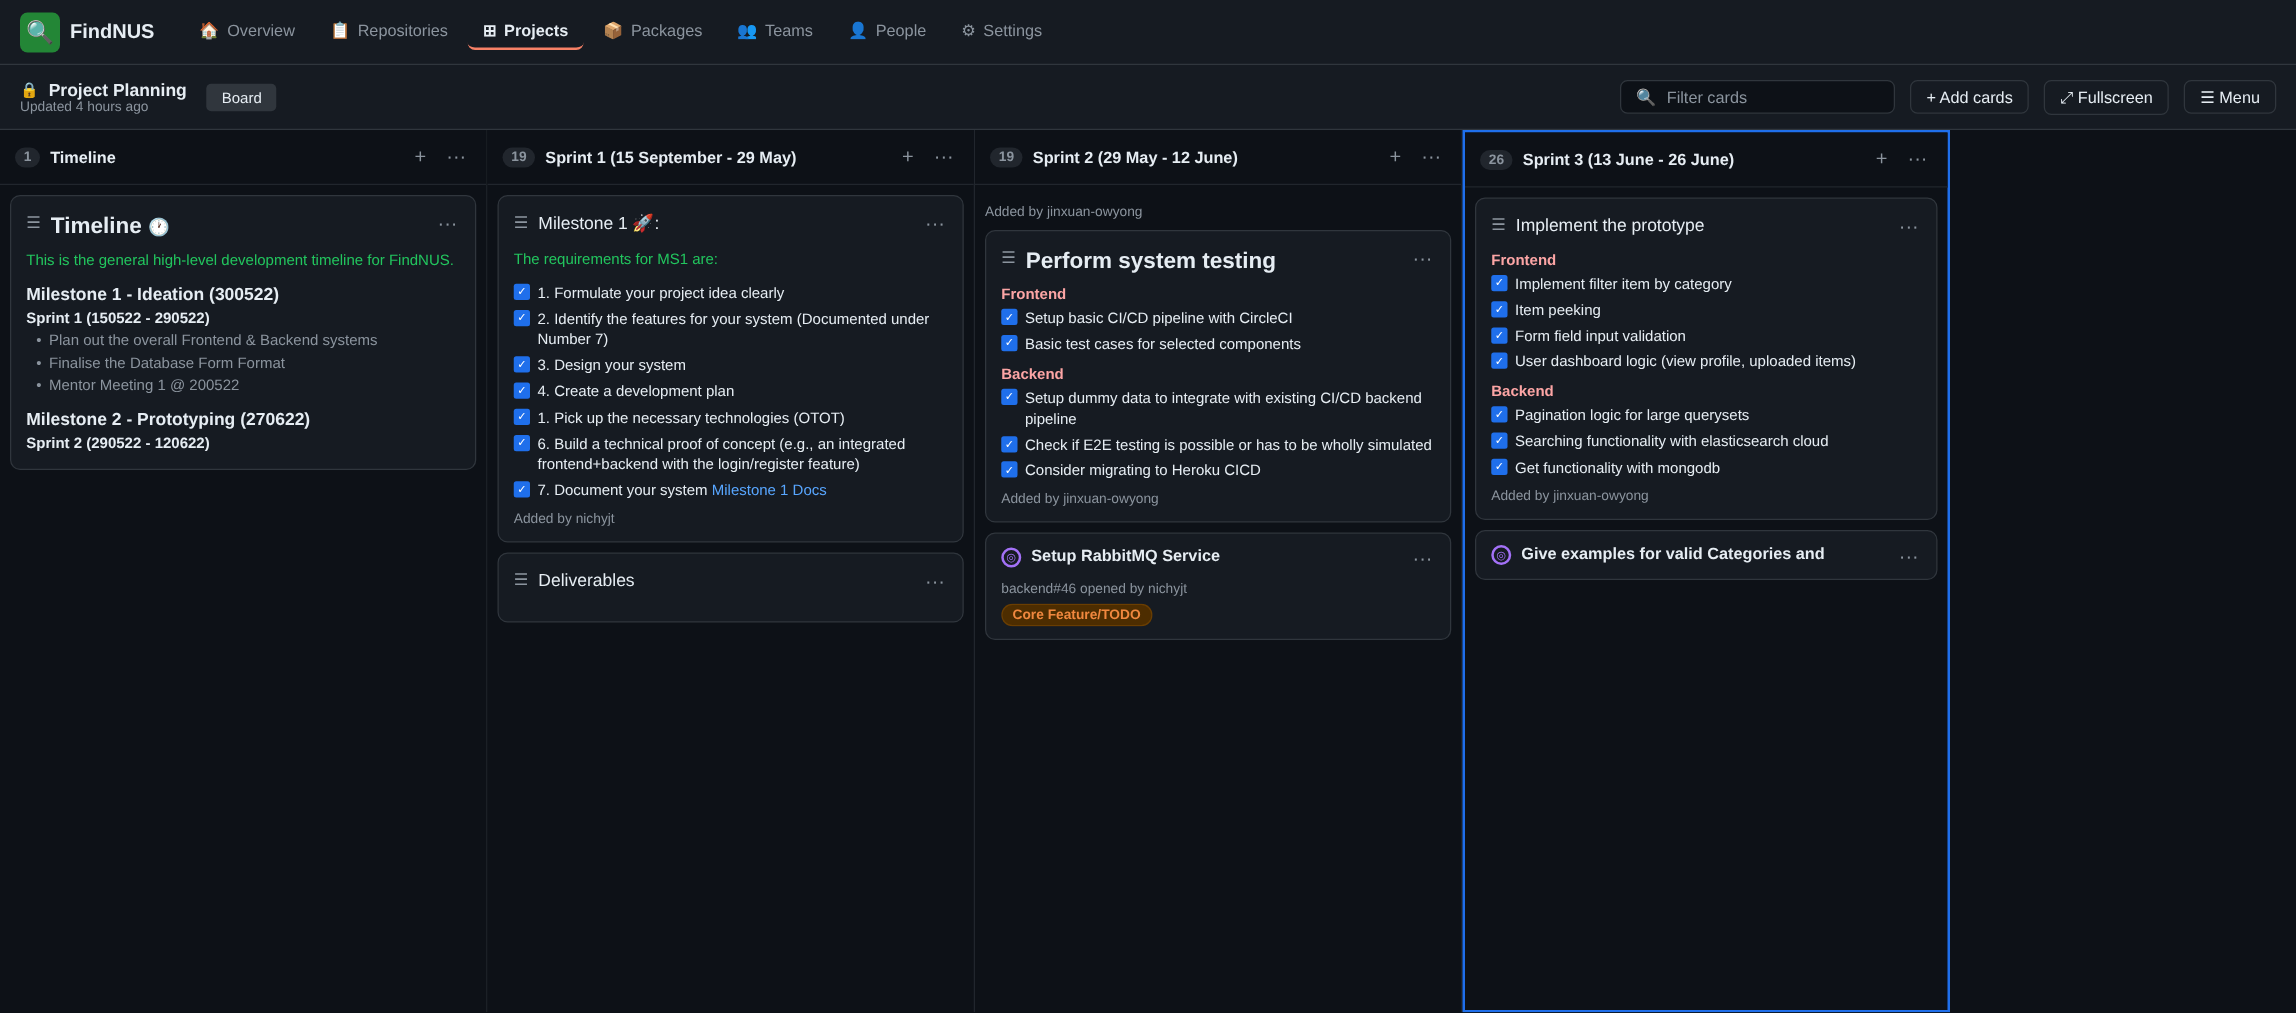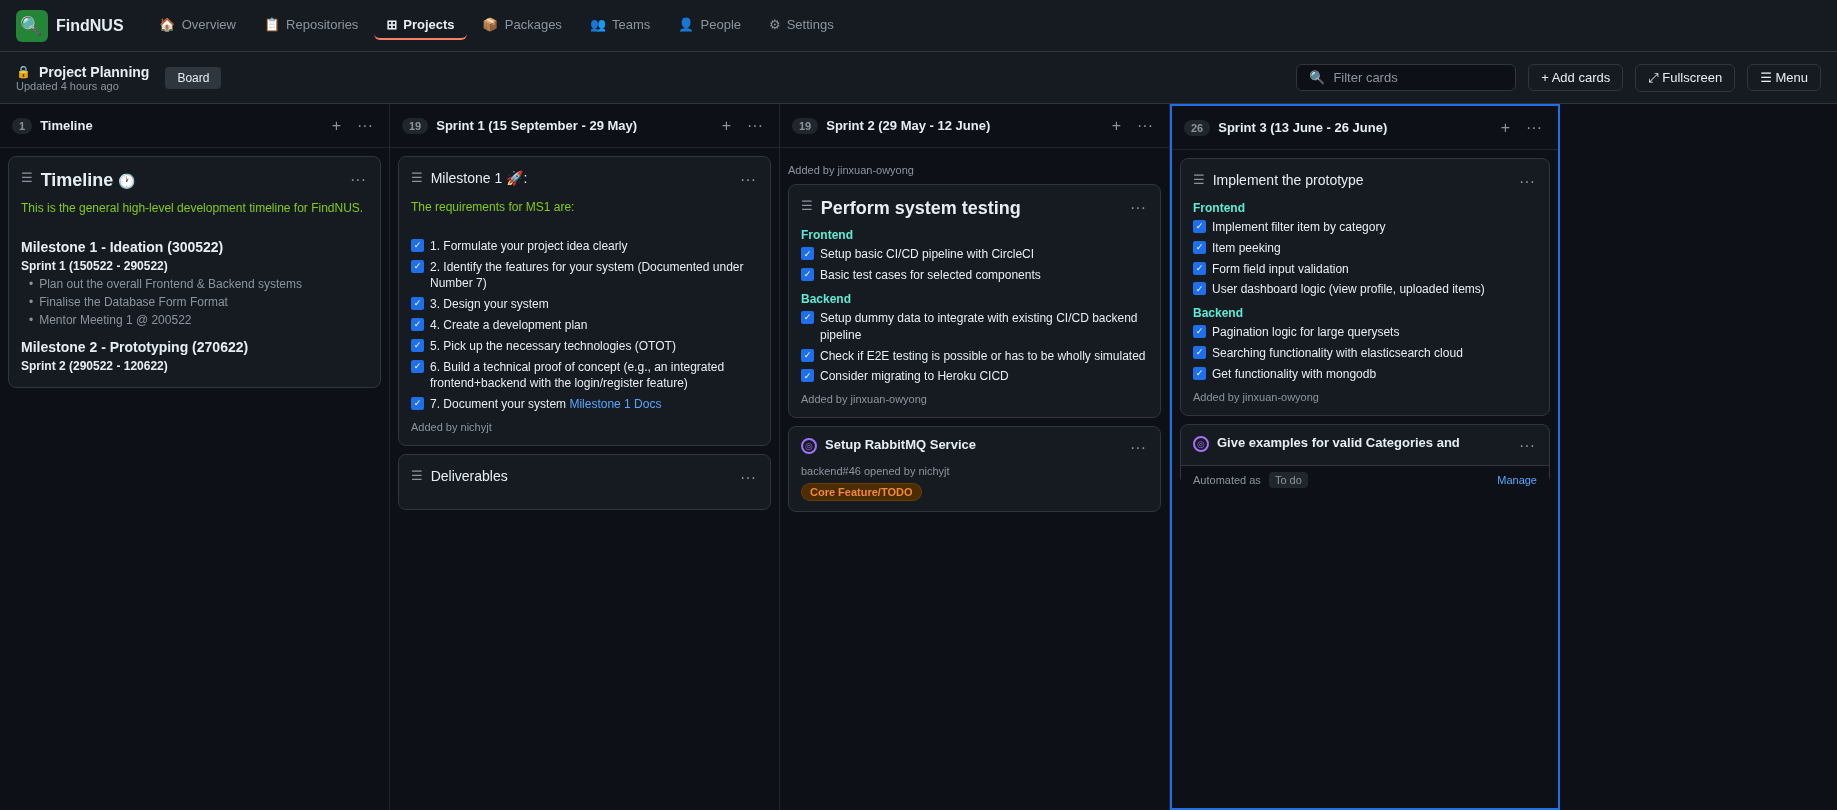"This is the general high-level" .card-desc { color: #84cc16 -> #22c55e; margin-bottom: 22px -> 10px }
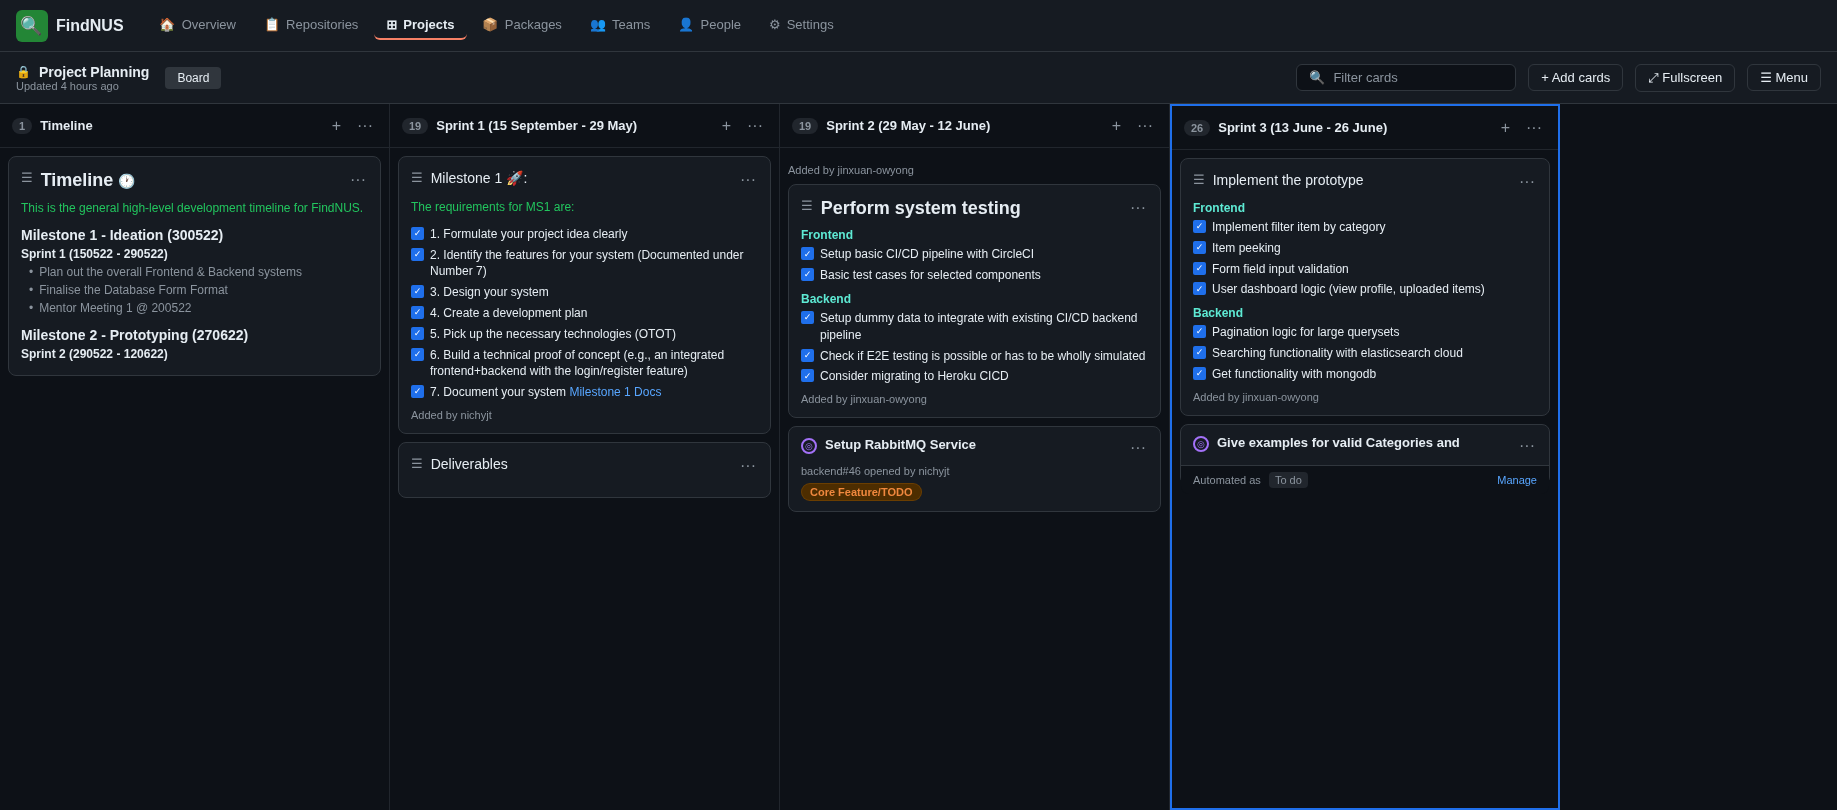"Frontend" .section-heading { color: #5eead4 -> #fca5a5 }
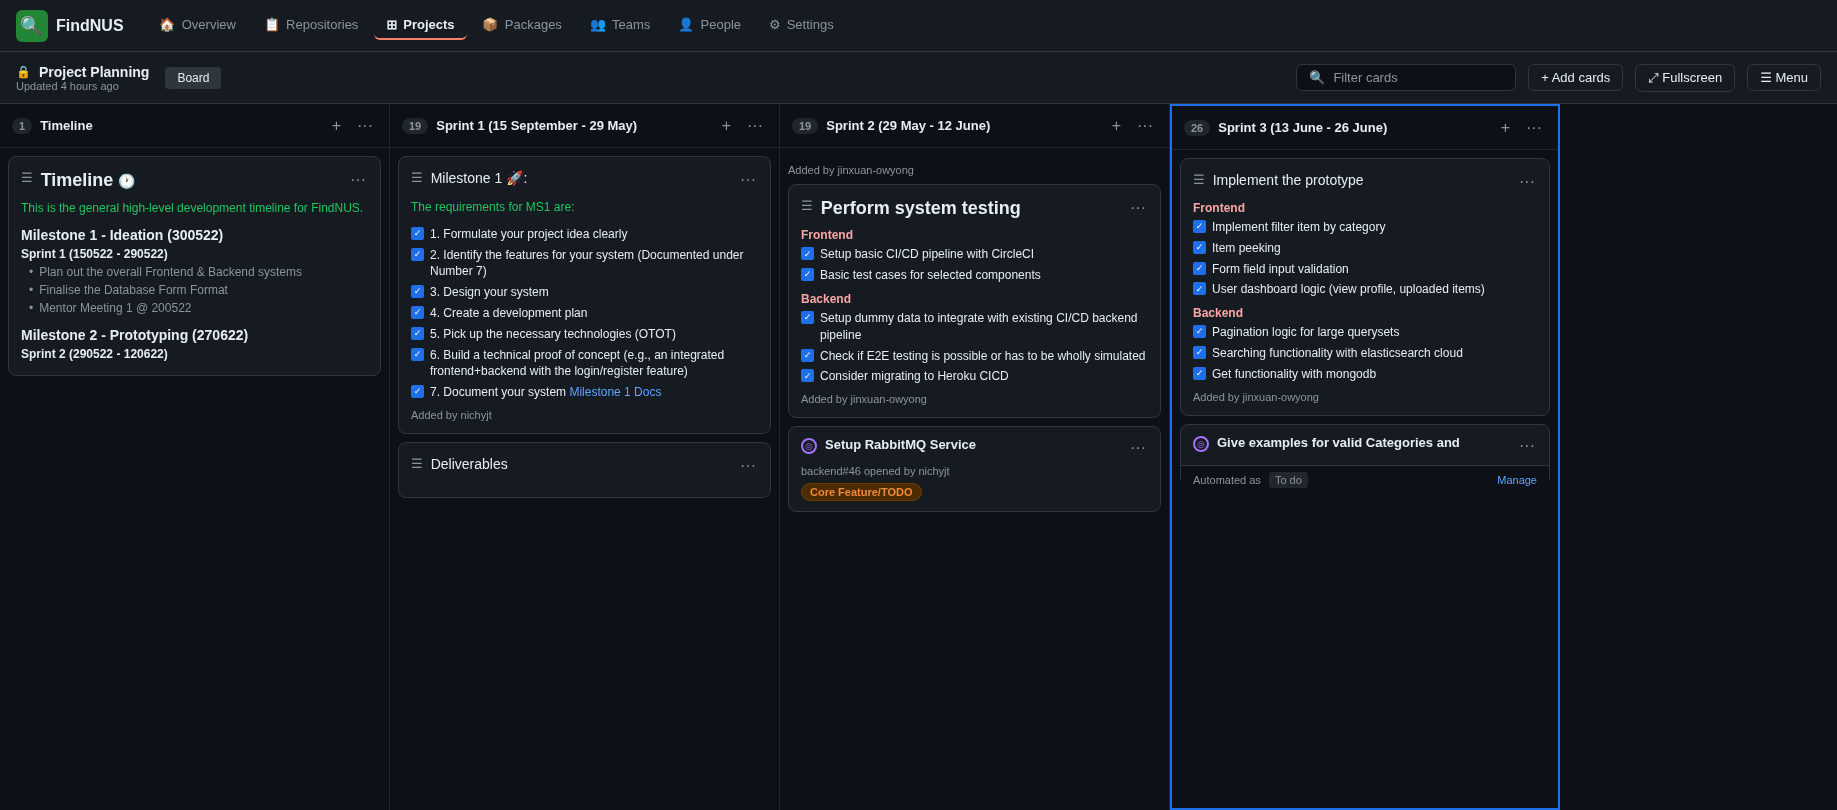"5. Pick up the necessary" span { text: 5 -> 1 }
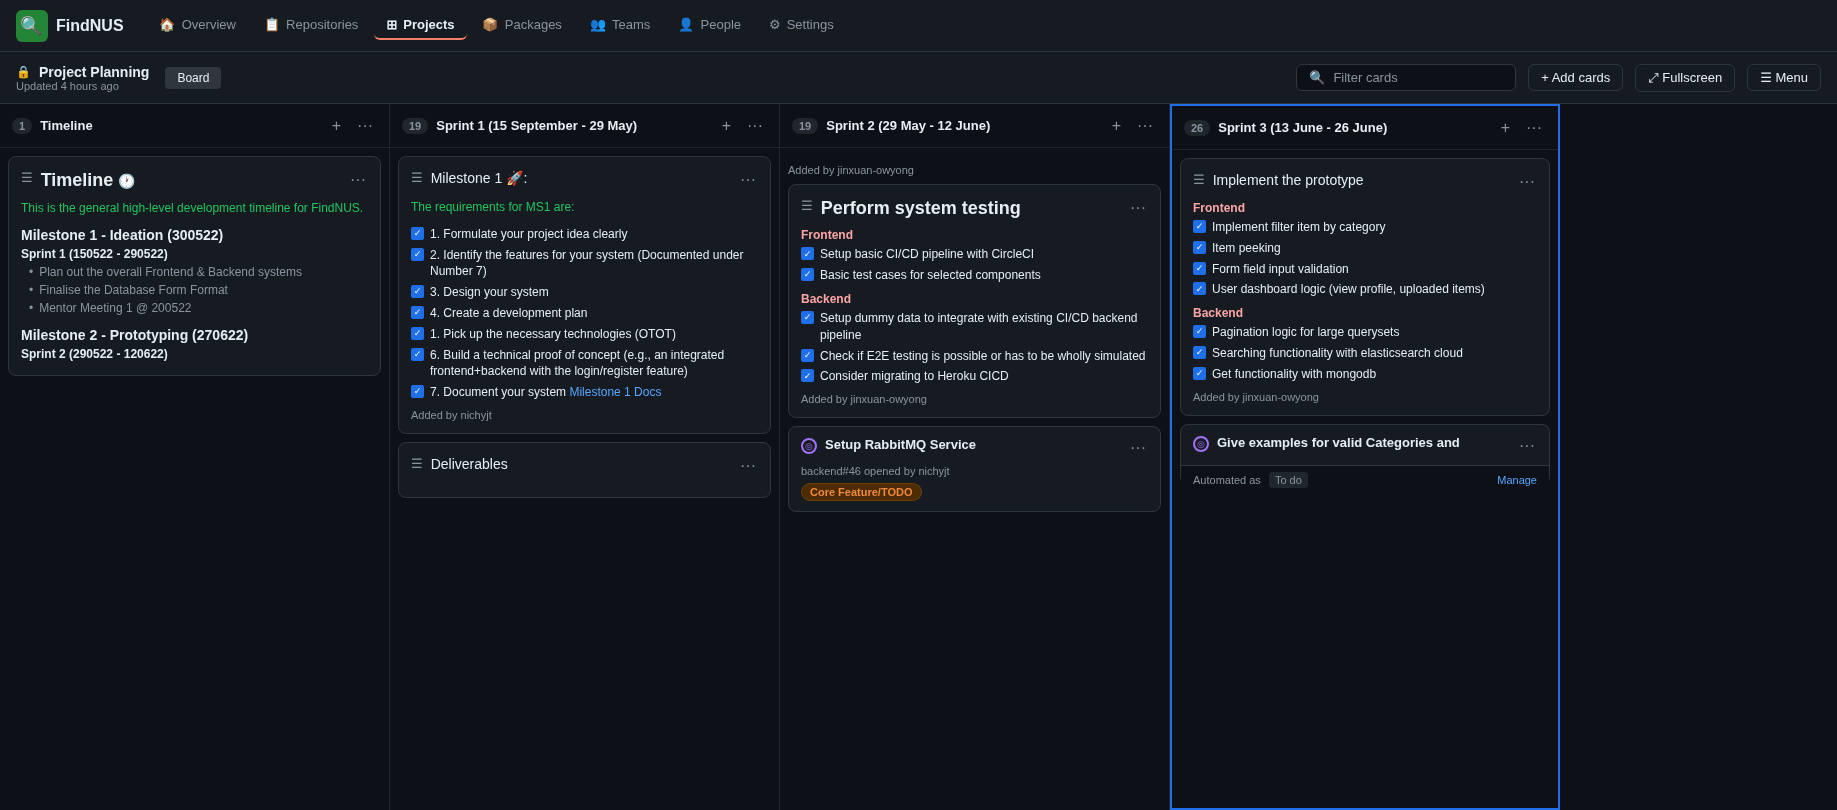"Automated as" div.automated-bar { html: <div> <span>Automated as</span> <span>To do</span> <span>Manage</span> </div> -> none }
